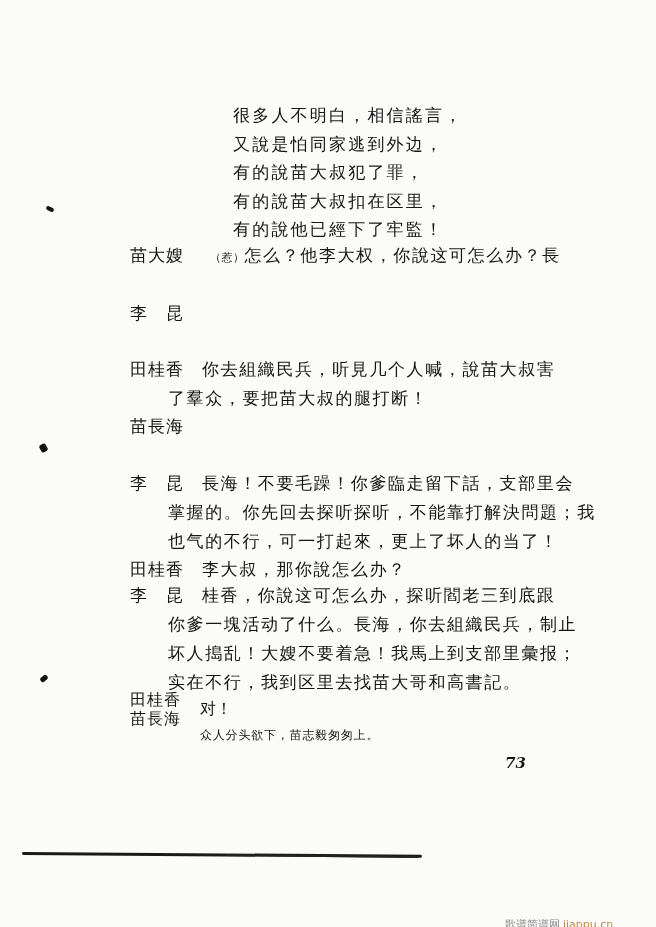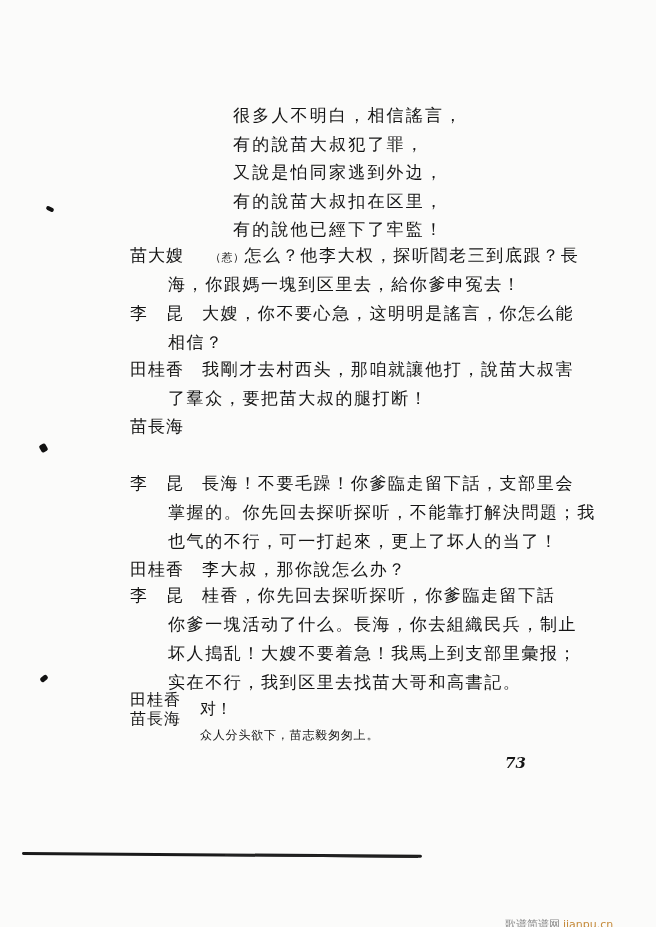"有的說苗大叔犯了罪，" div { order: before "又說是怕同家逃到外边，" -> after "又說是怕同家逃到外边，" }
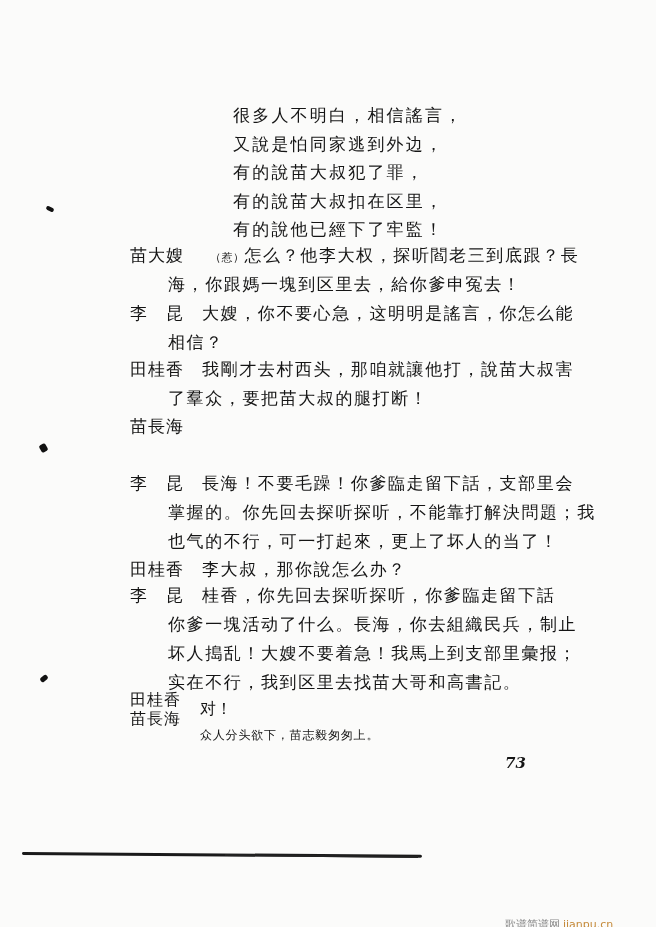"怎么？他李大权，探听閻老三到底跟？長" span { text: 探听閻老三到底跟 -> 你說这可怎么办 }
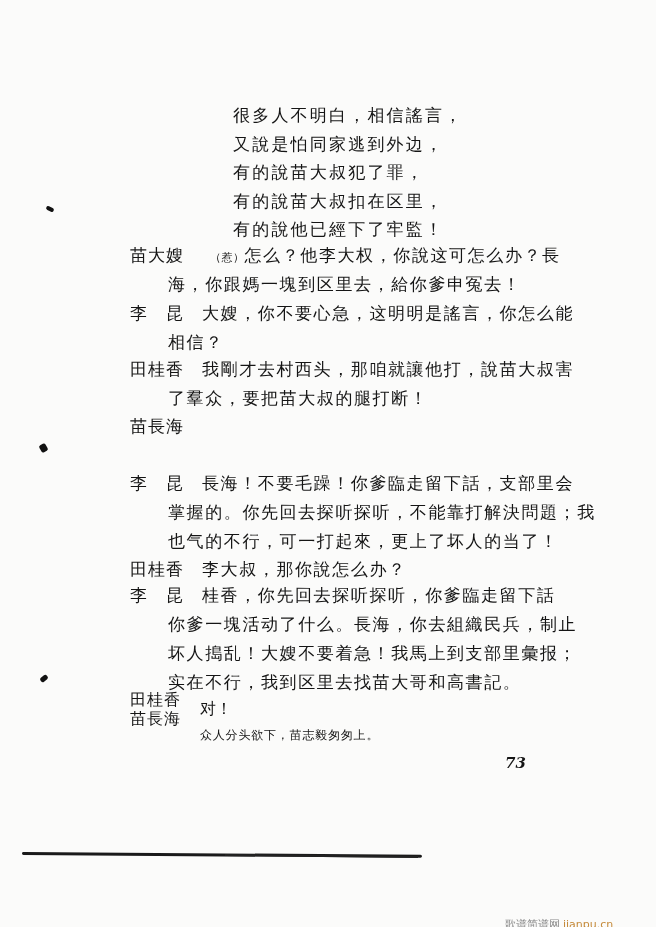"海，你跟媽一塊到区里去，給你爹申冤去！" div.row { html: <div> <span>海，你跟媽一塊到区里去，給你爹申冤去！</span> </div> -> none }
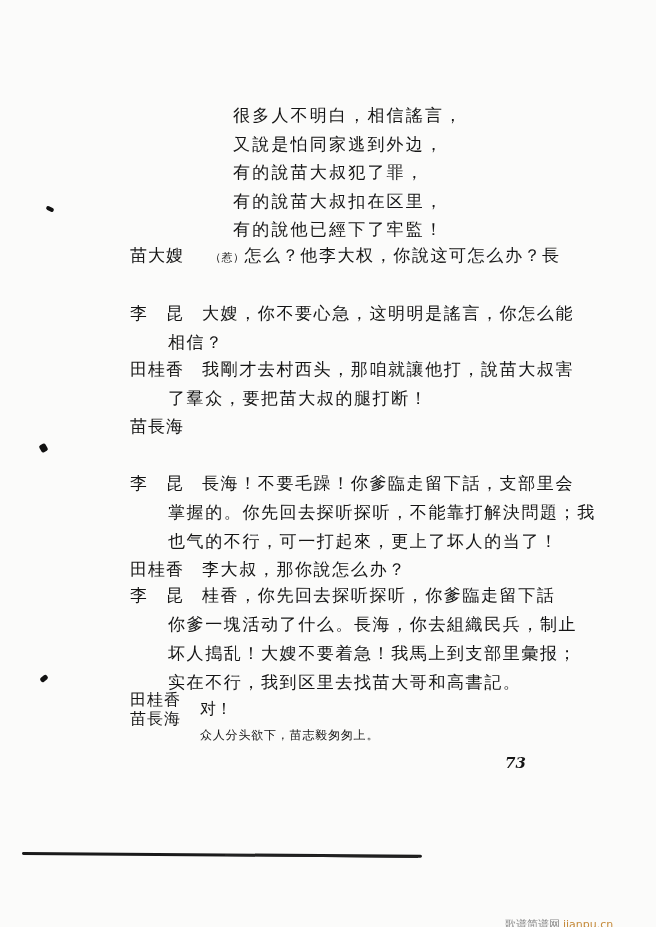"大嫂，你不要心急，这明明是謠言，你怎么能" span.first { html: <span>大嫂，你不要心急，这明明是謠言，你怎么能</span> -> none }
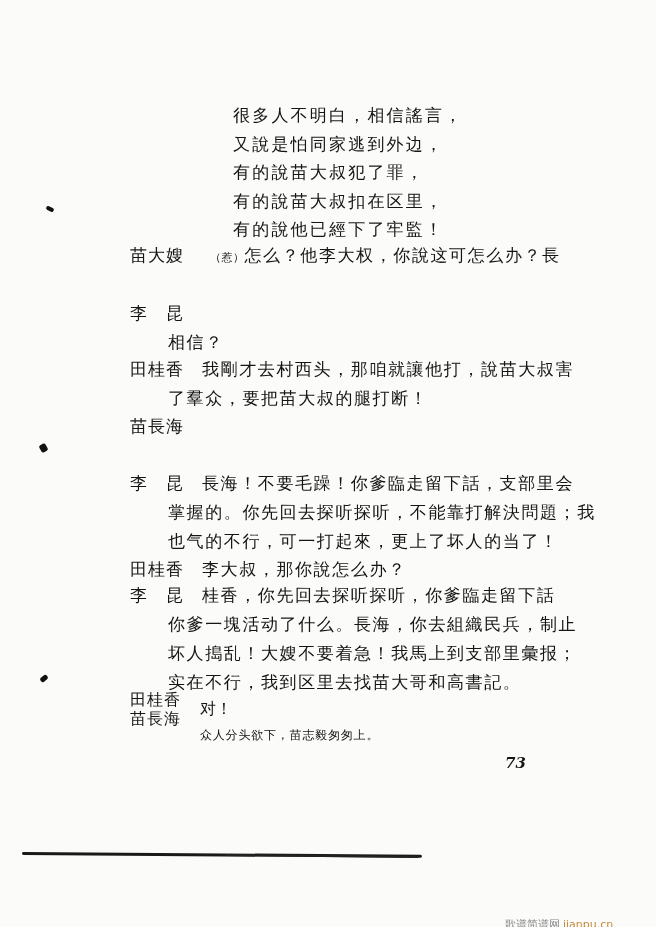"相信？" div.row { html: <div> <span>相信？</span> </div> -> none }
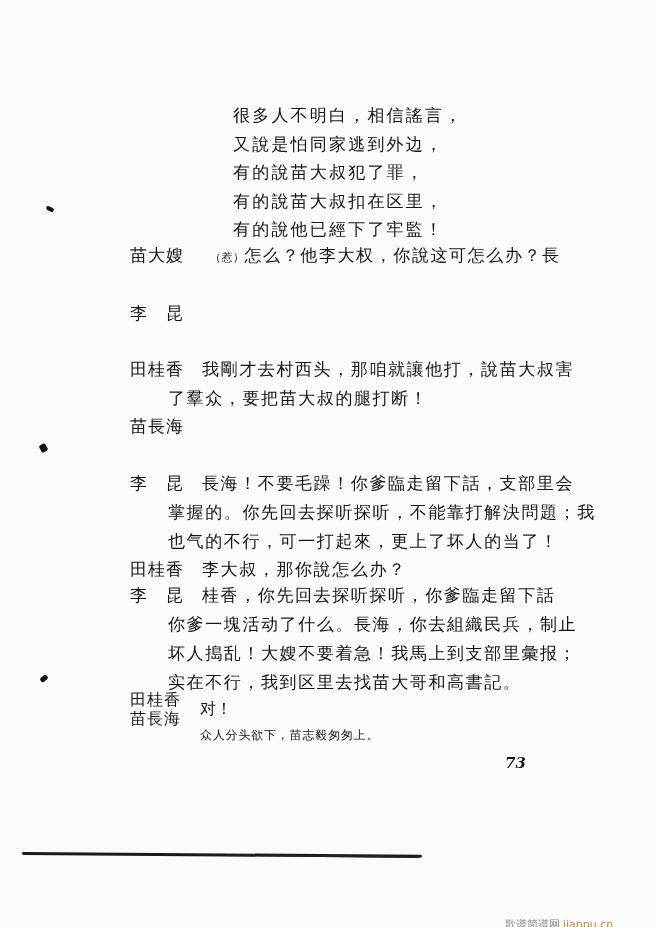"我剛才去村西头，那咱就讓他打，說苗大叔害" span.first { text: 我剛才去村西头，那咱就讓他打 -> 你去組織民兵，听見几个人喊 }
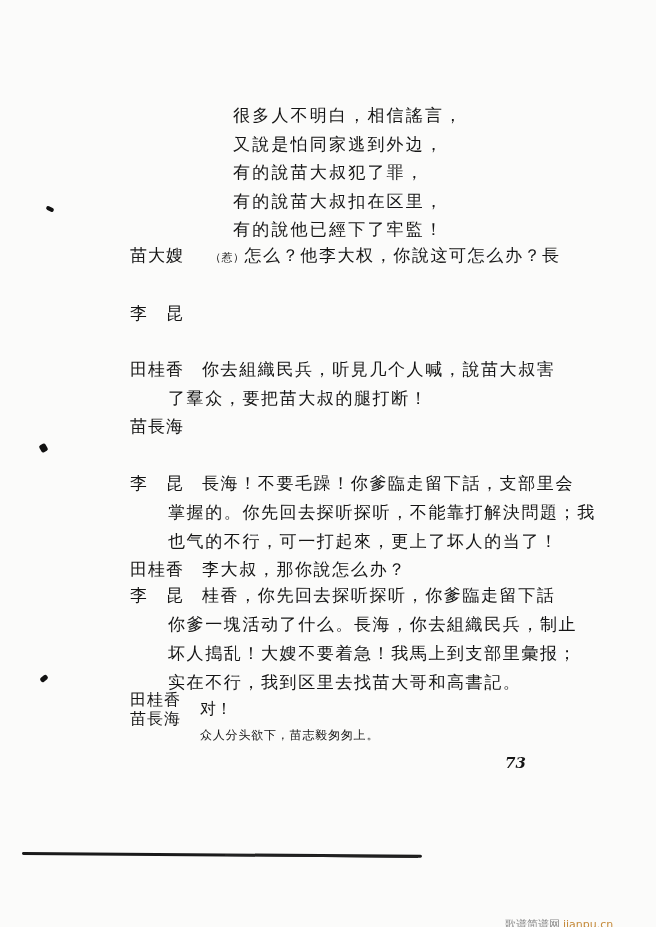"桂香，你先回去探听探听，你爹臨走留下話" span.first { text: 先回去探听探听，你爹臨走留下話 -> 說这可怎么办，探听閻老三到底跟 }
